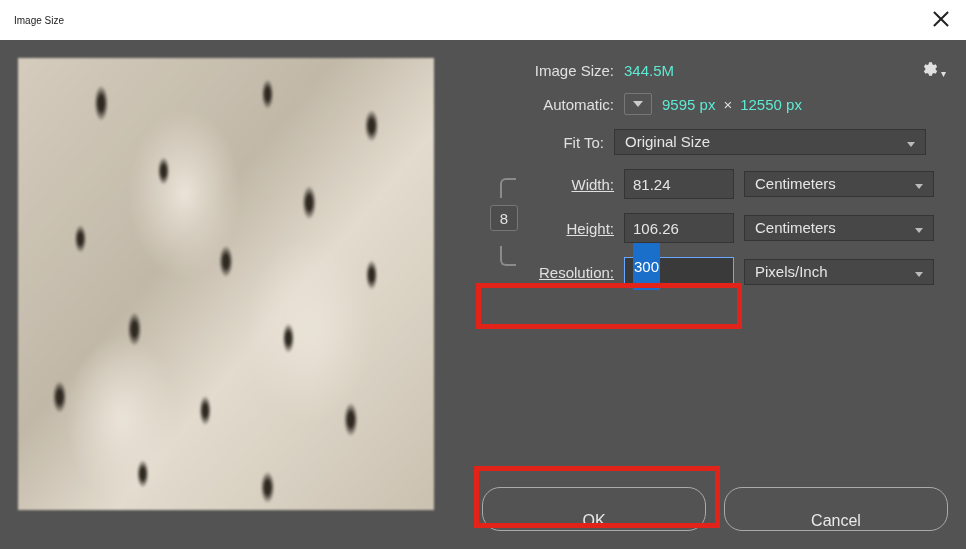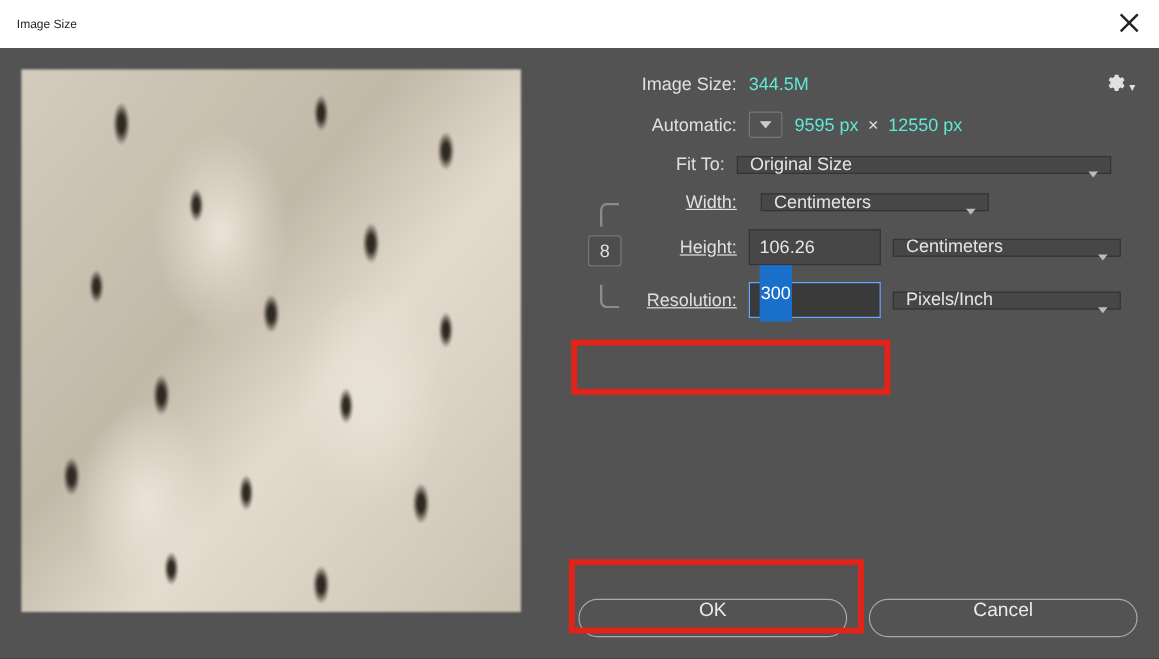"Original Size" .select { height: 15px -> 26px }
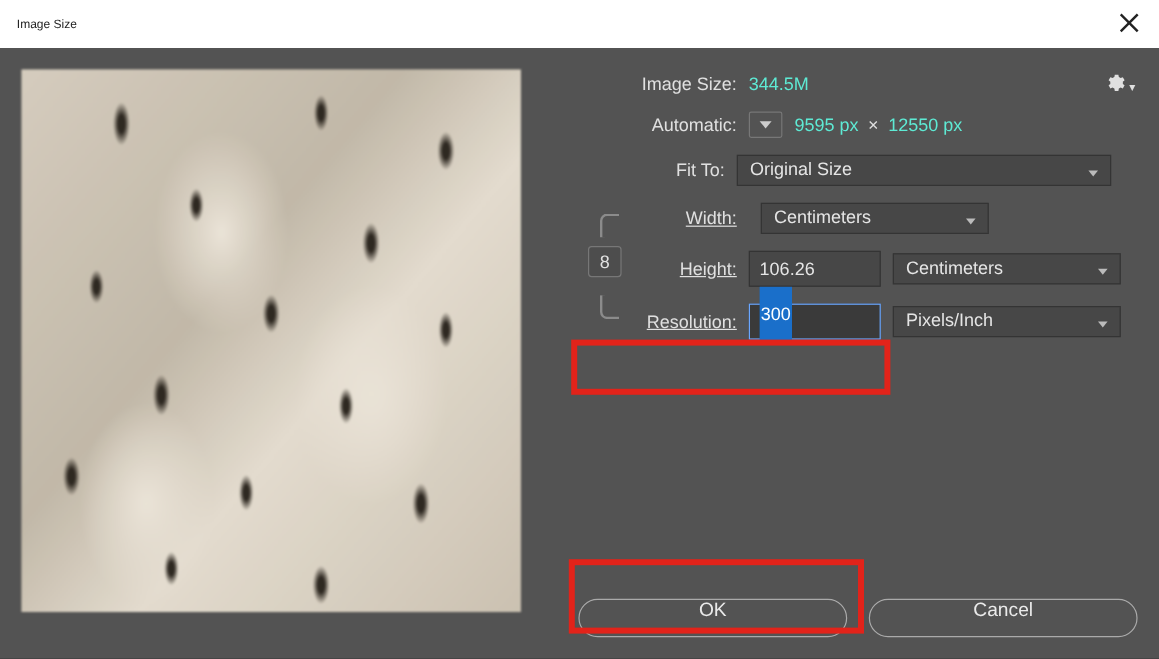"81.24" input.input { html: none -> <input> }
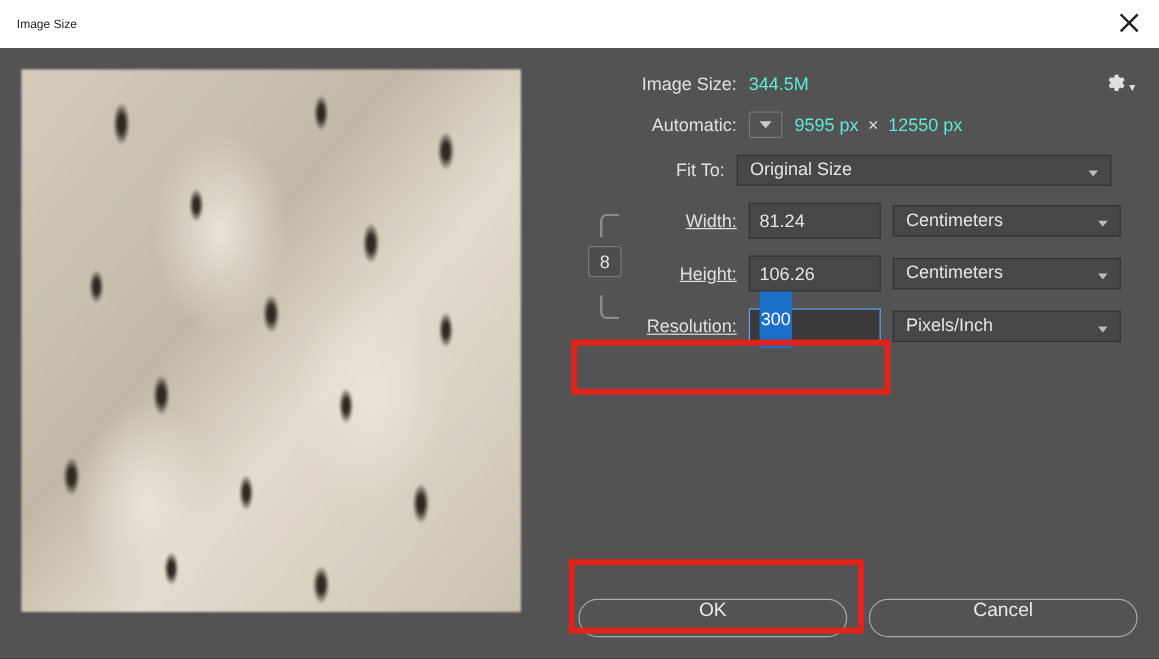"OK" .btn { align-items: flex-start -> flex-end; height: 32px -> 44px }
